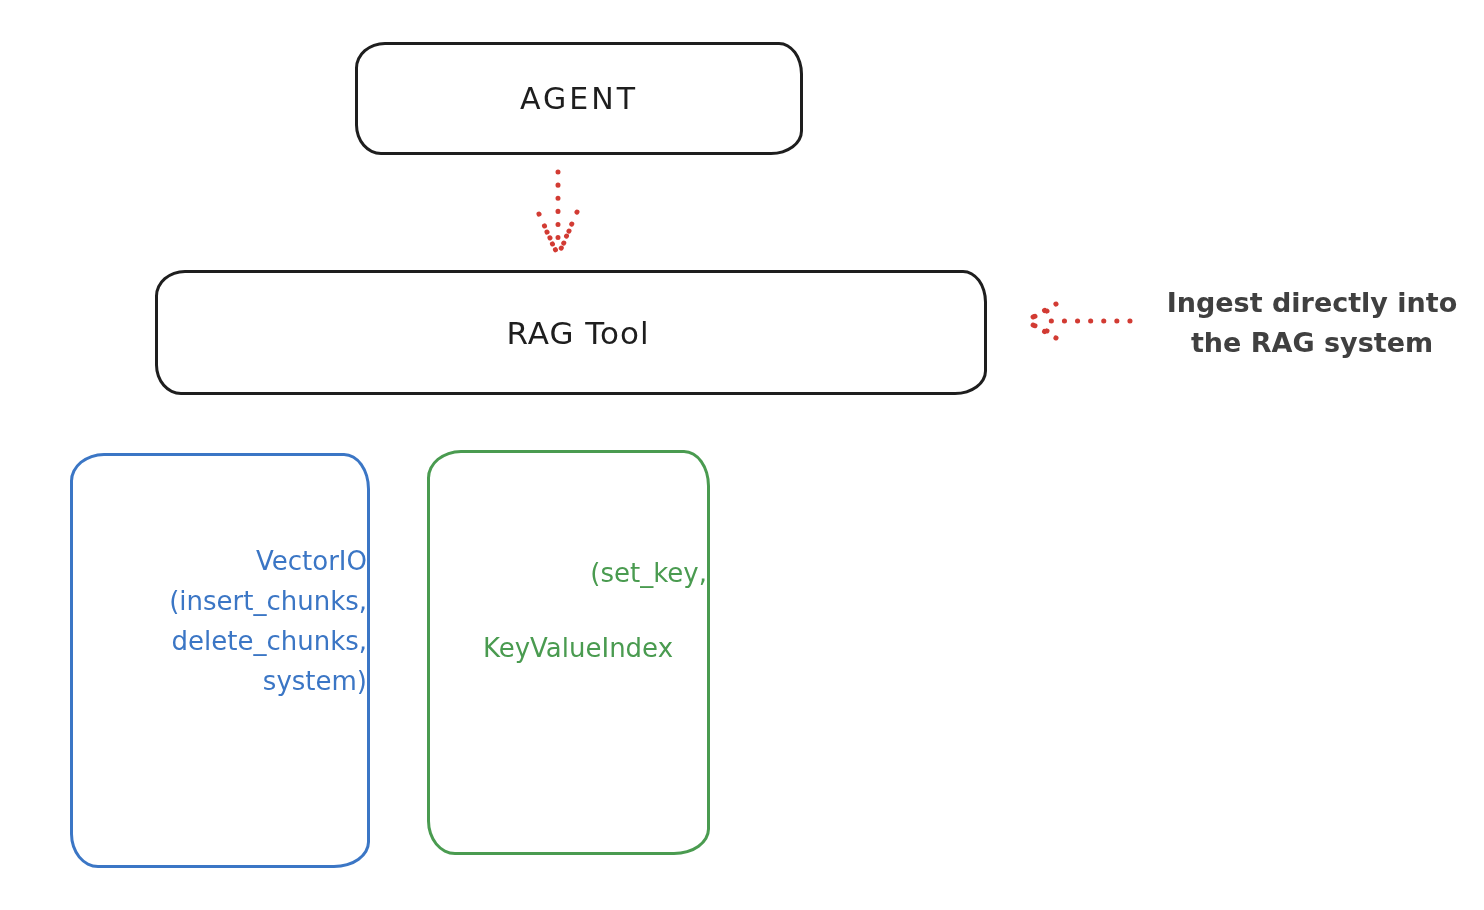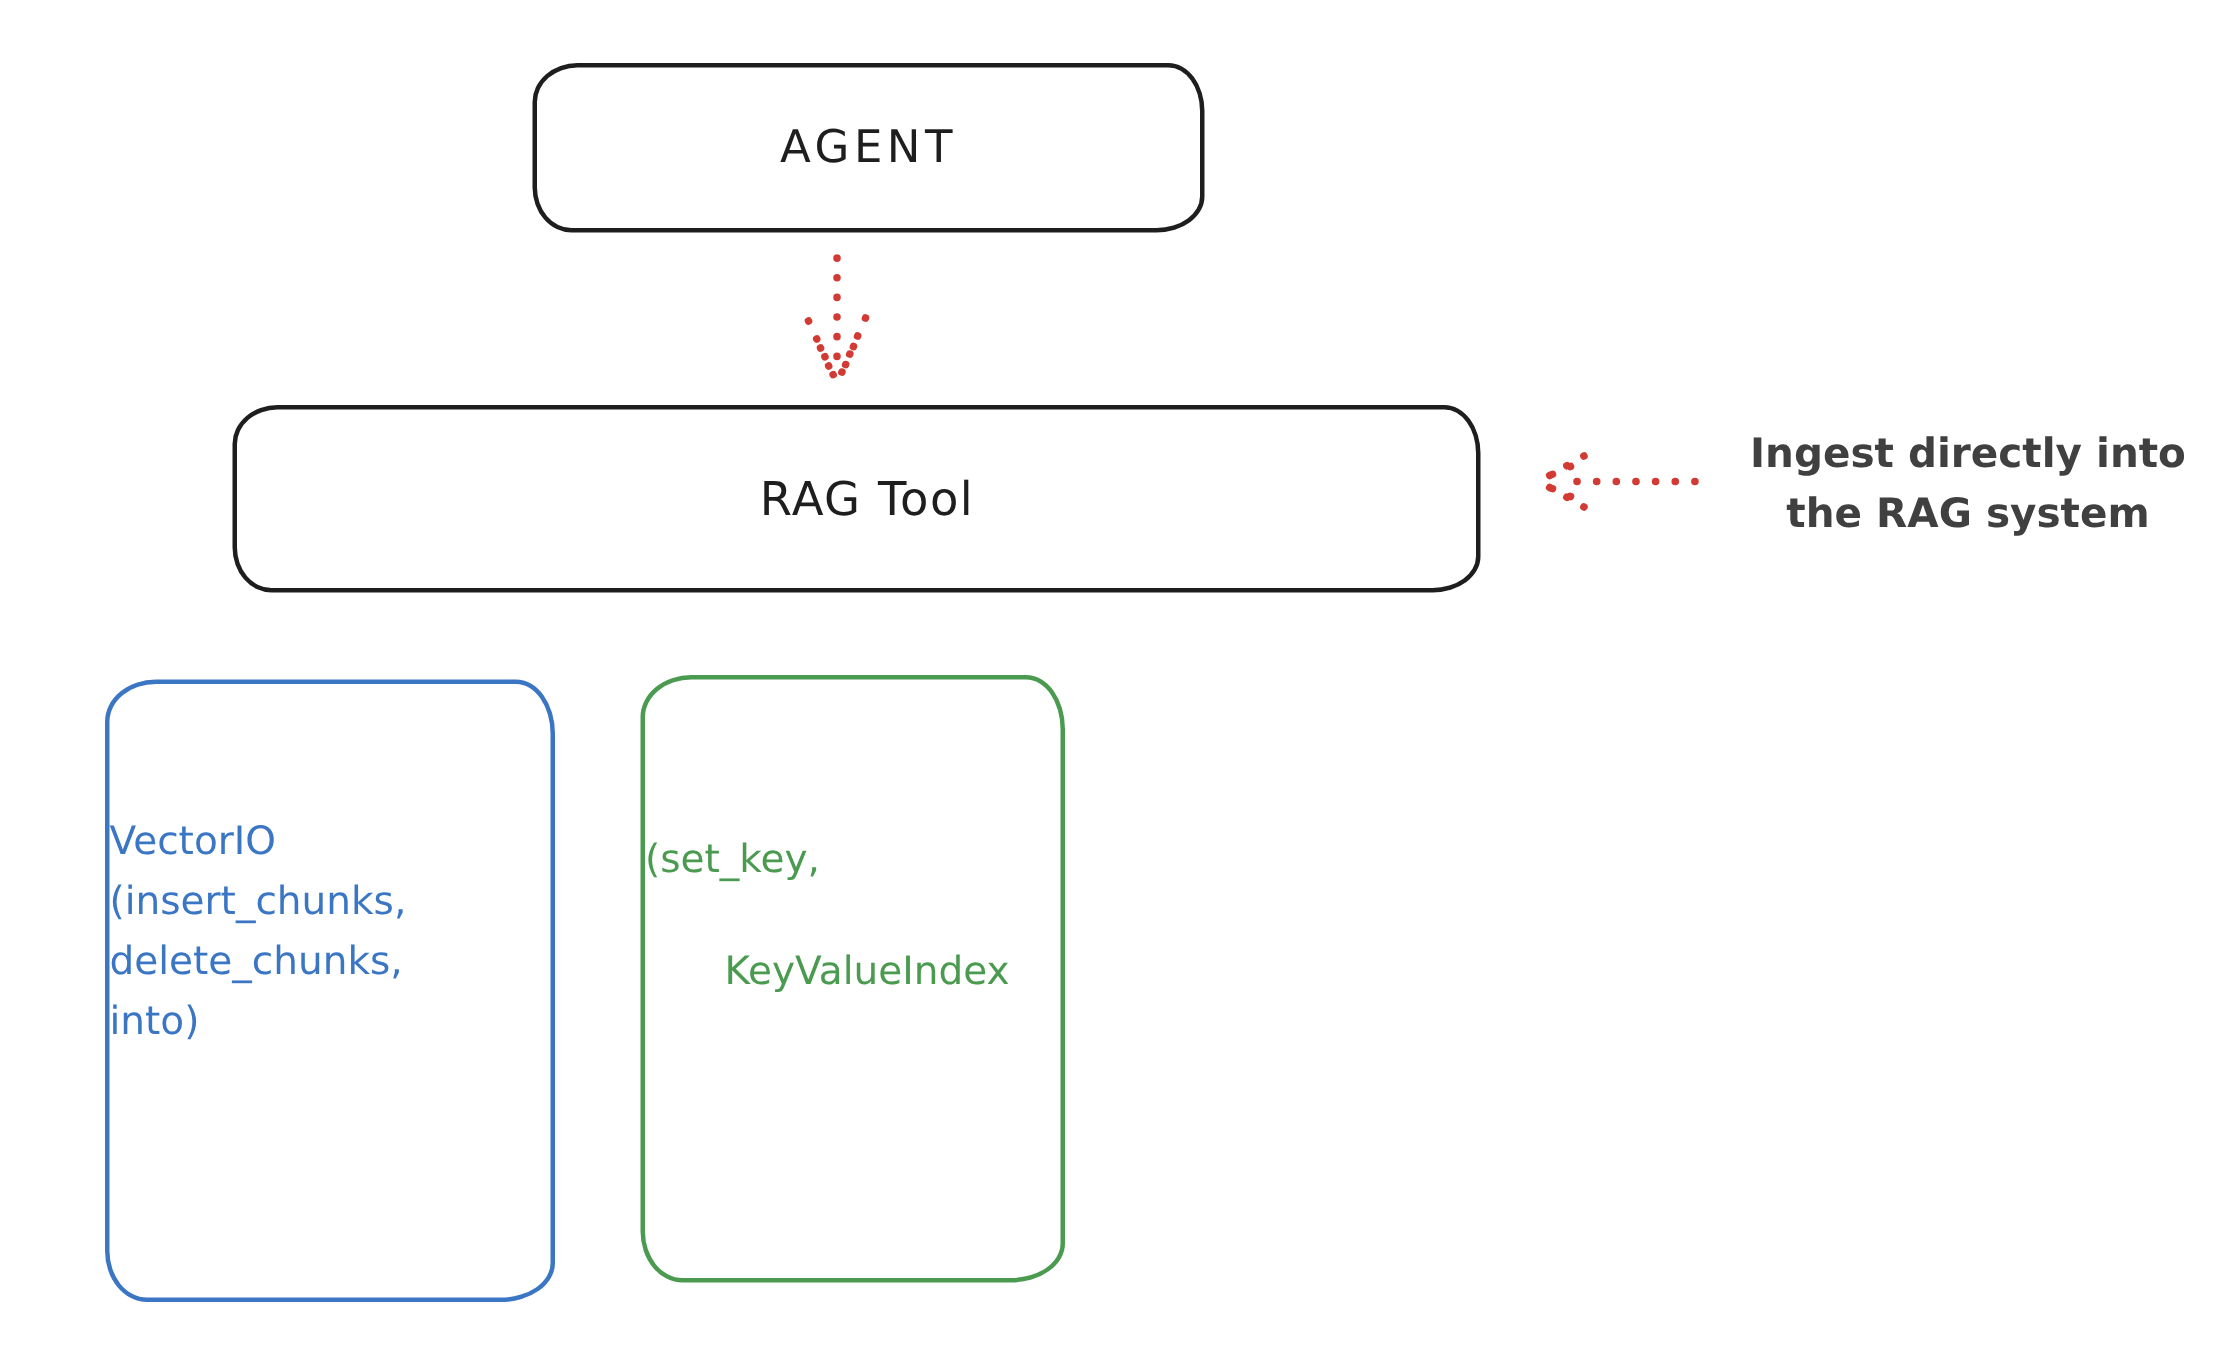"VectorIO" .store-lines { text-align: left -> right }
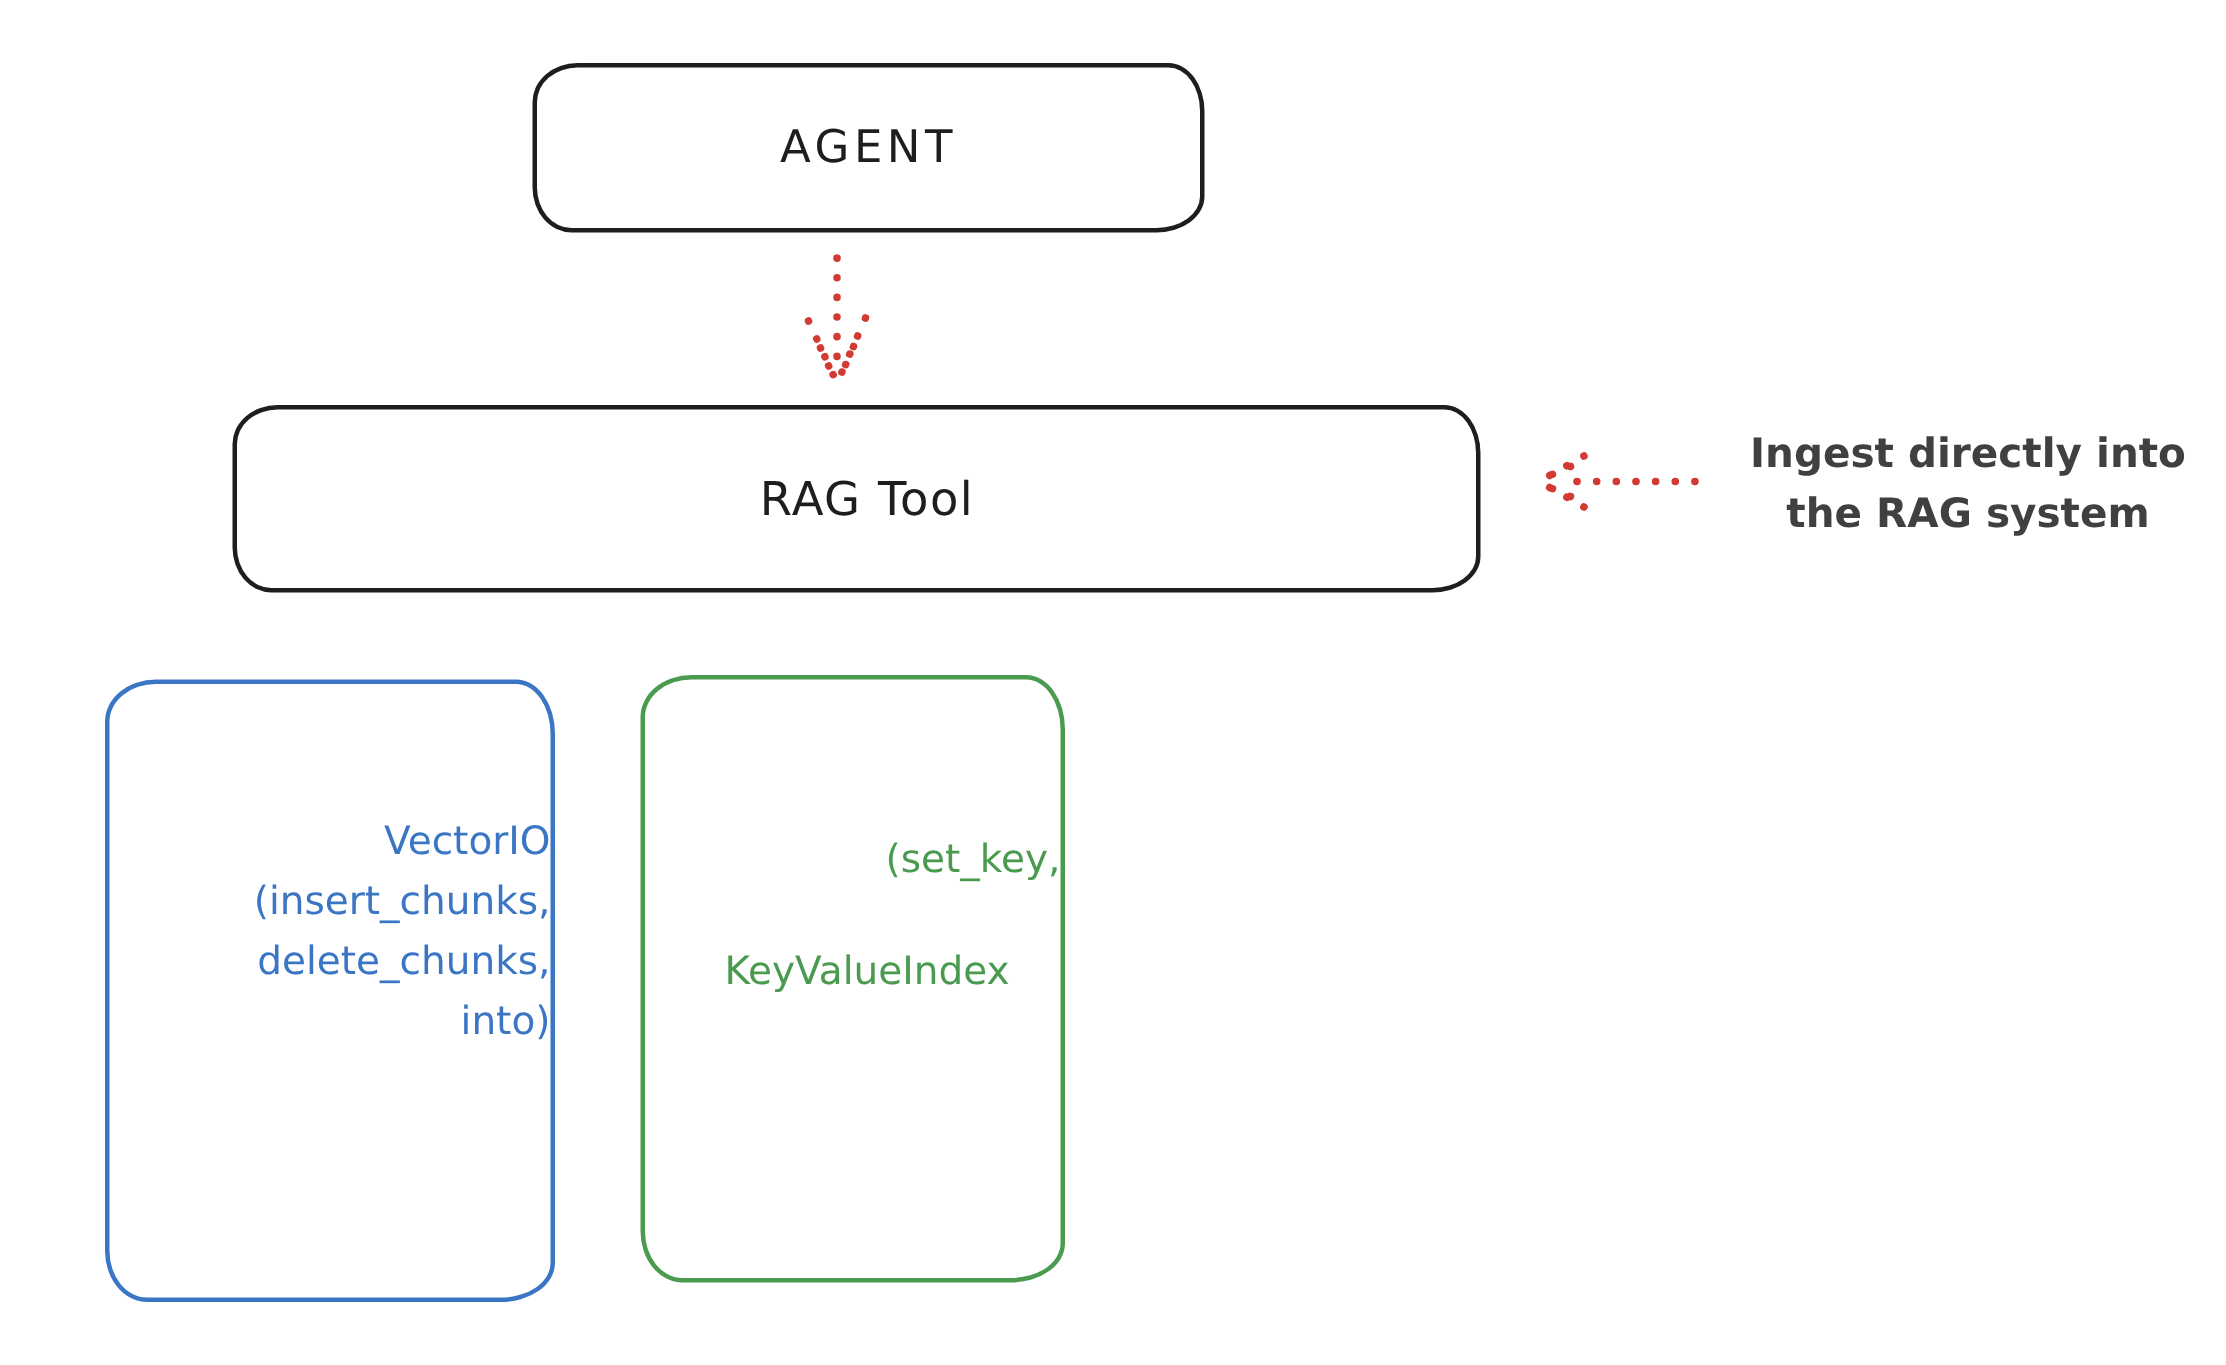"into)" div { text: into -> system }
